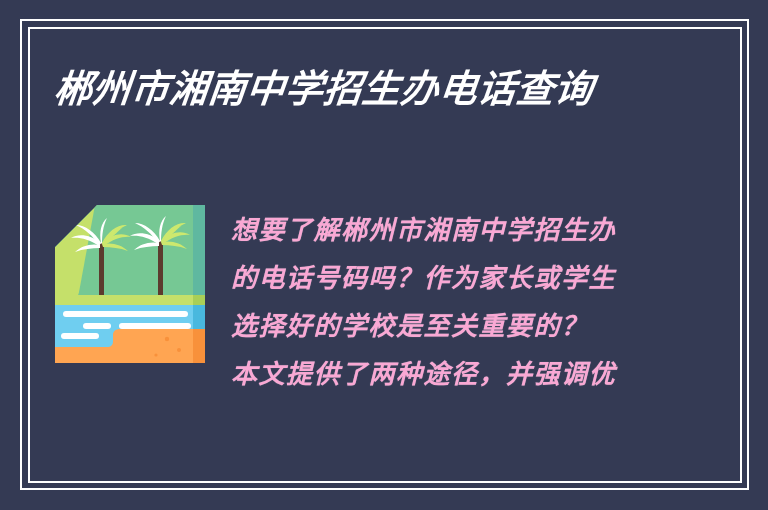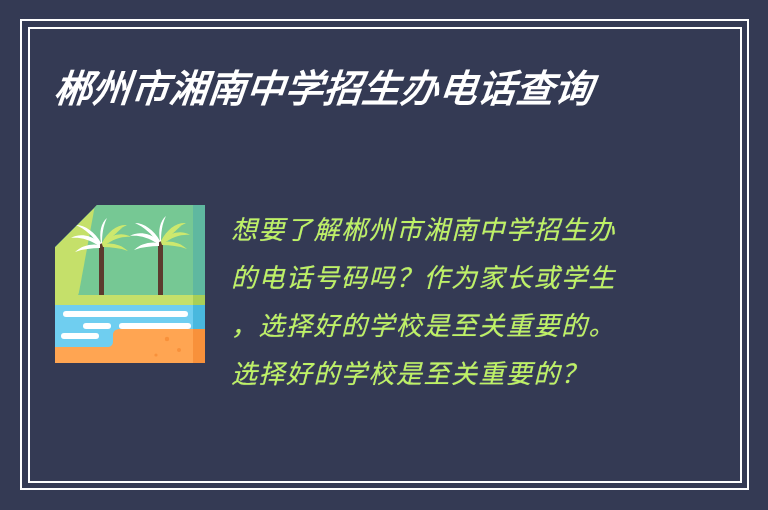"想要了解郴州市湘南中学招生办" #body-copy { color: #bef264 -> #f9a8d4; font-weight: 400 -> 700 }
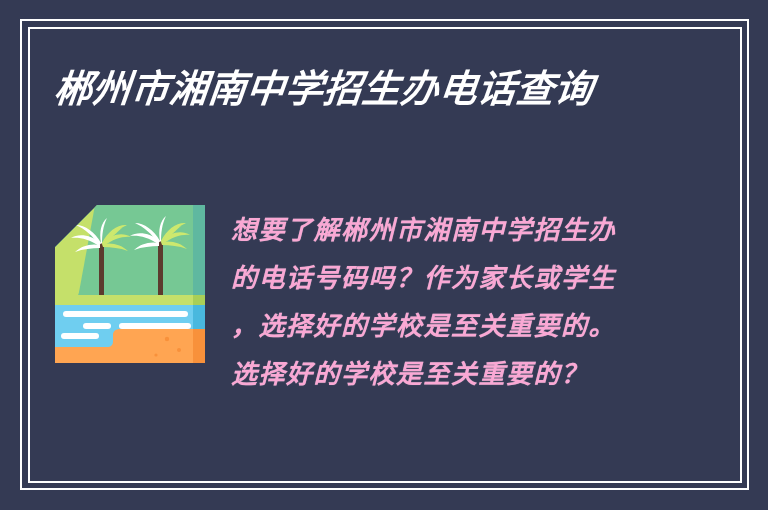"，选择好的学校是至关重要的。" span.line { html: <span>，选择好的学校是至关重要的。</span> -> none }
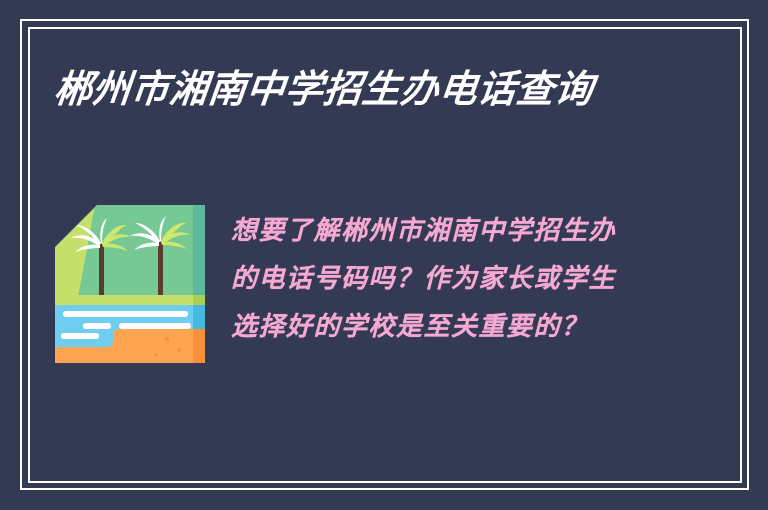"本文提供了两种途径，并强调优" span.line { html: none -> <span>本文提供了两种途径，并强调优</span> }
